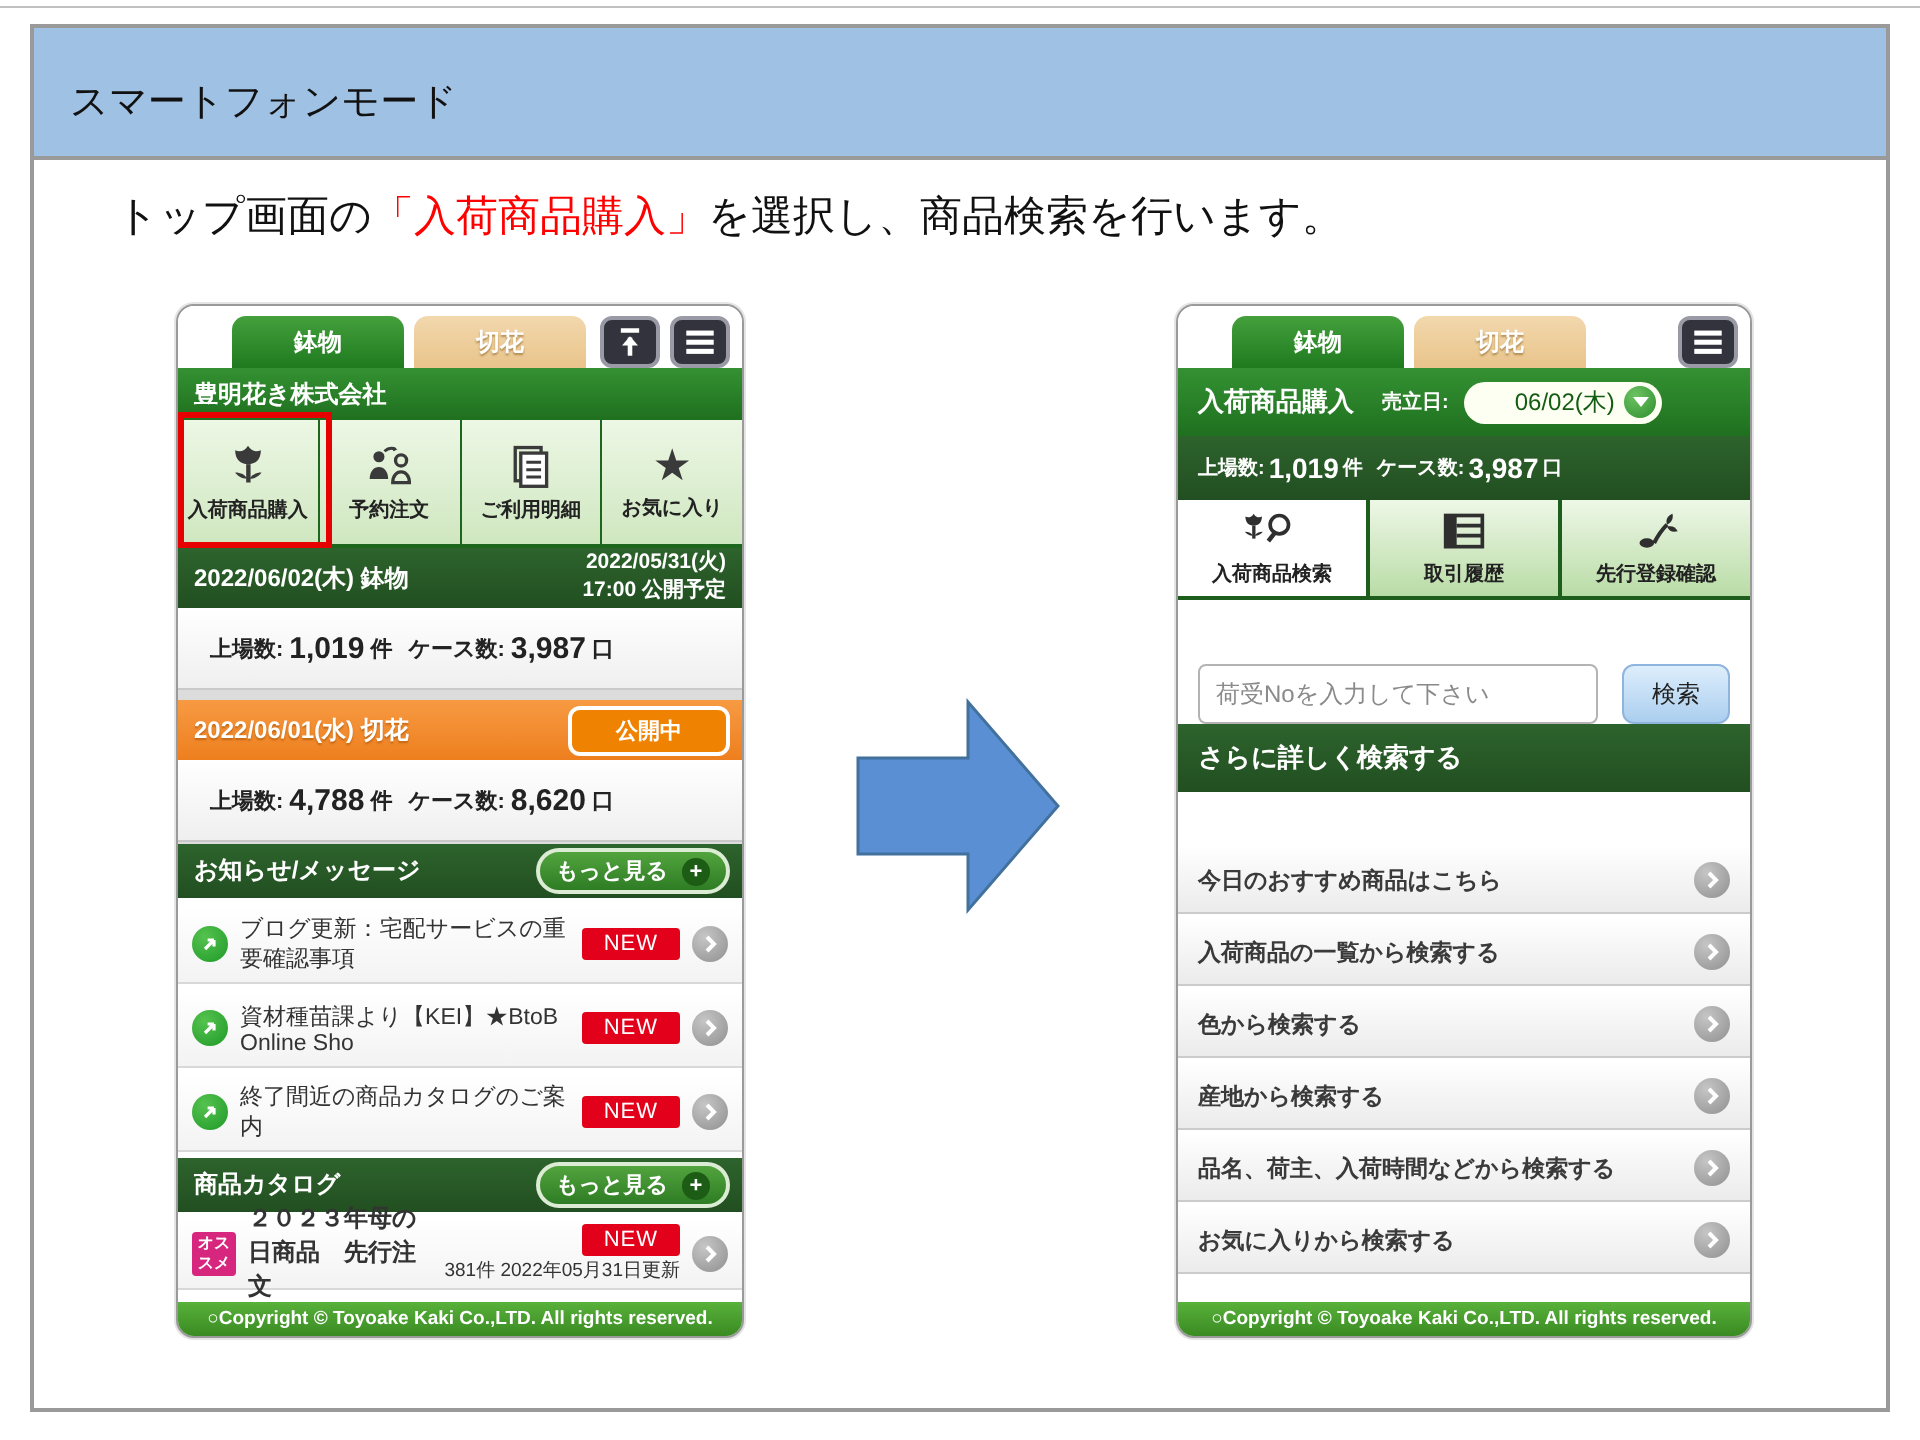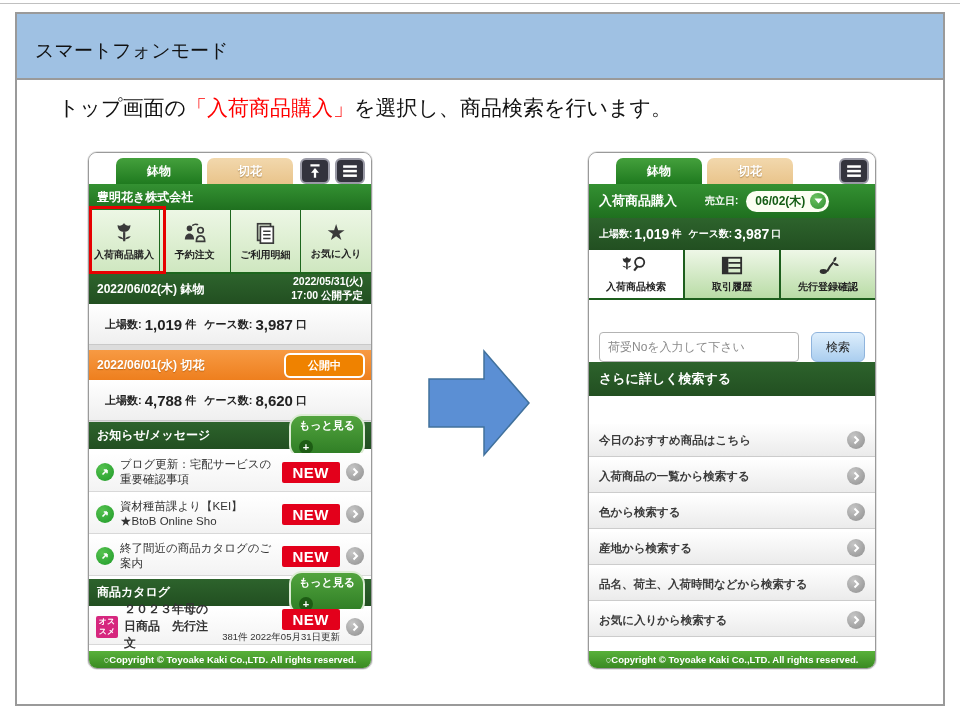"売立日:" .rp-datelabel { margin-left: 20px -> 6px }
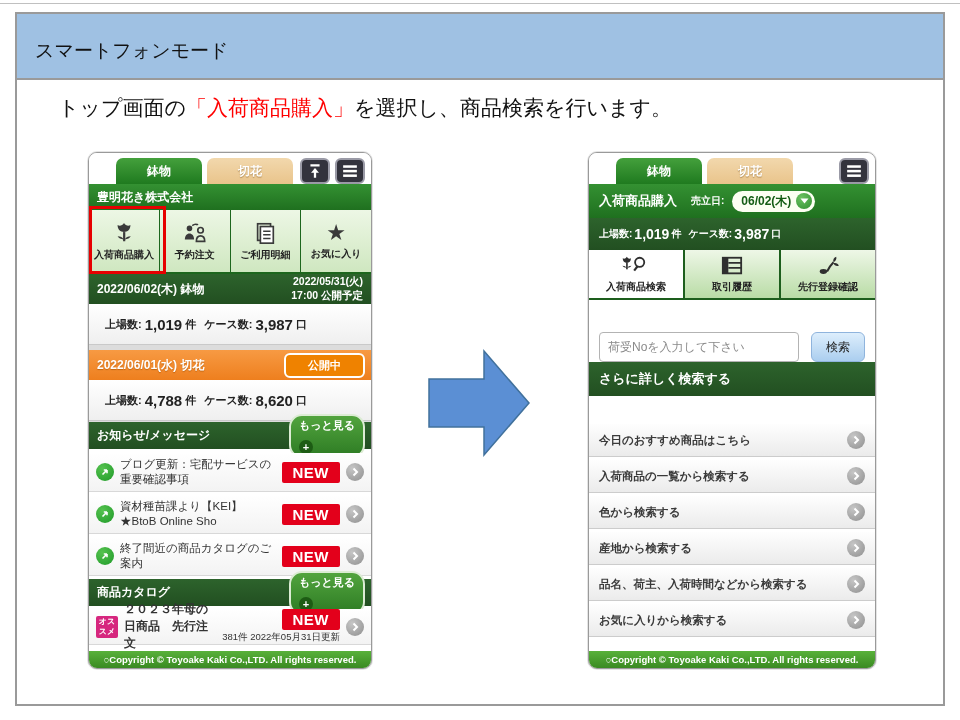"06/02(木)" .date-pill .dval { font-weight: bold -> normal; margin-left: none -> 16px }
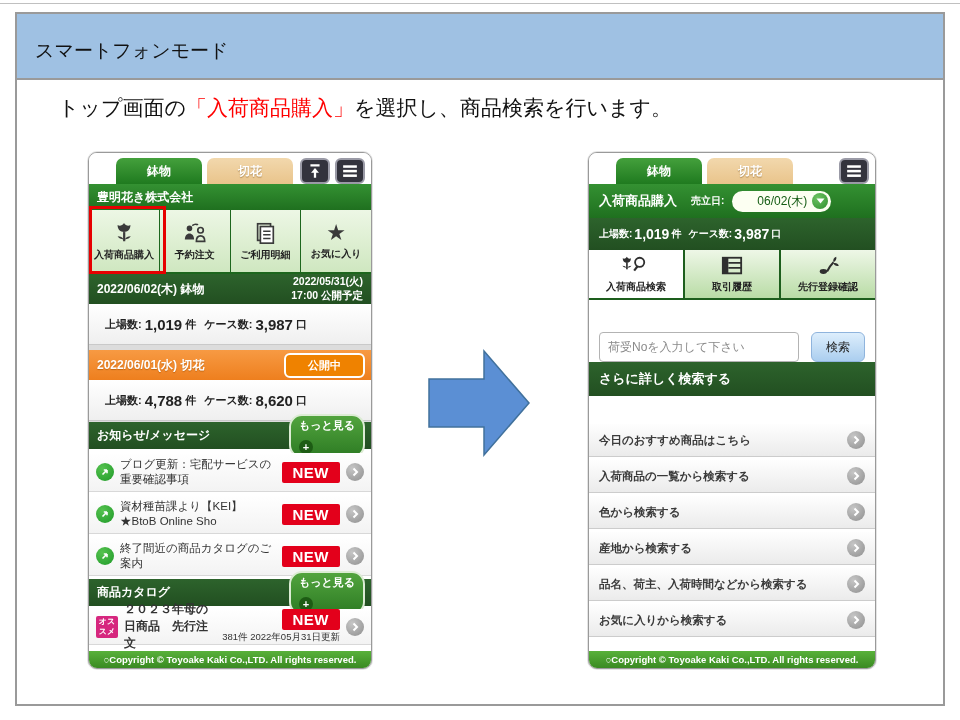"もっと見る" .more-btn { align-items: flex-start -> flex-end; flex-direction: column -> none }
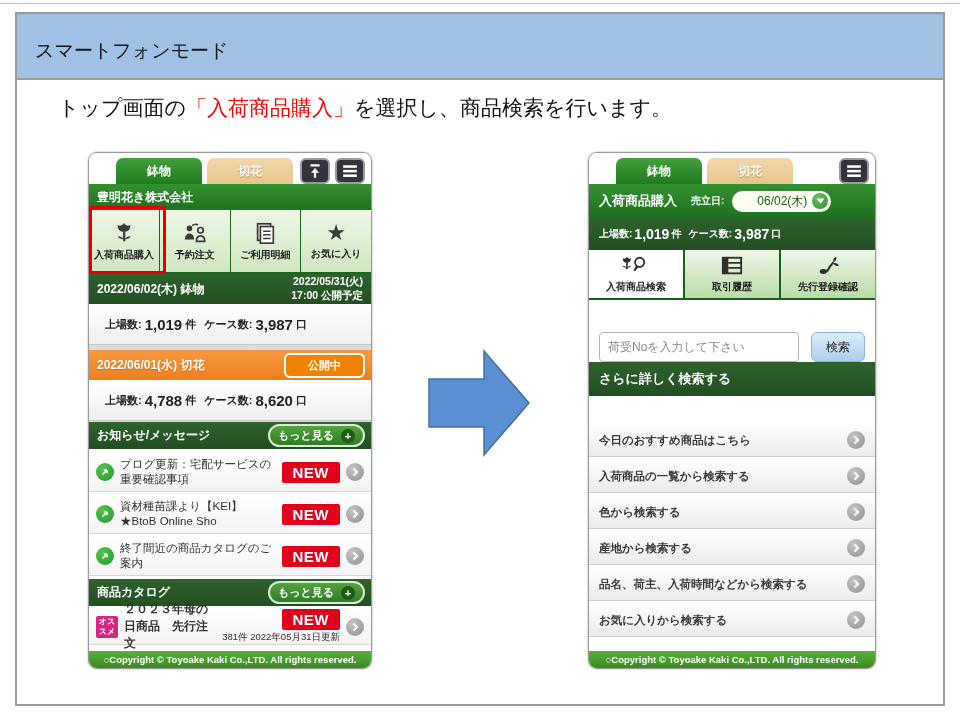"NEW" .new-badge { font-size: 15px -> 11px; font-weight: bold -> normal }
